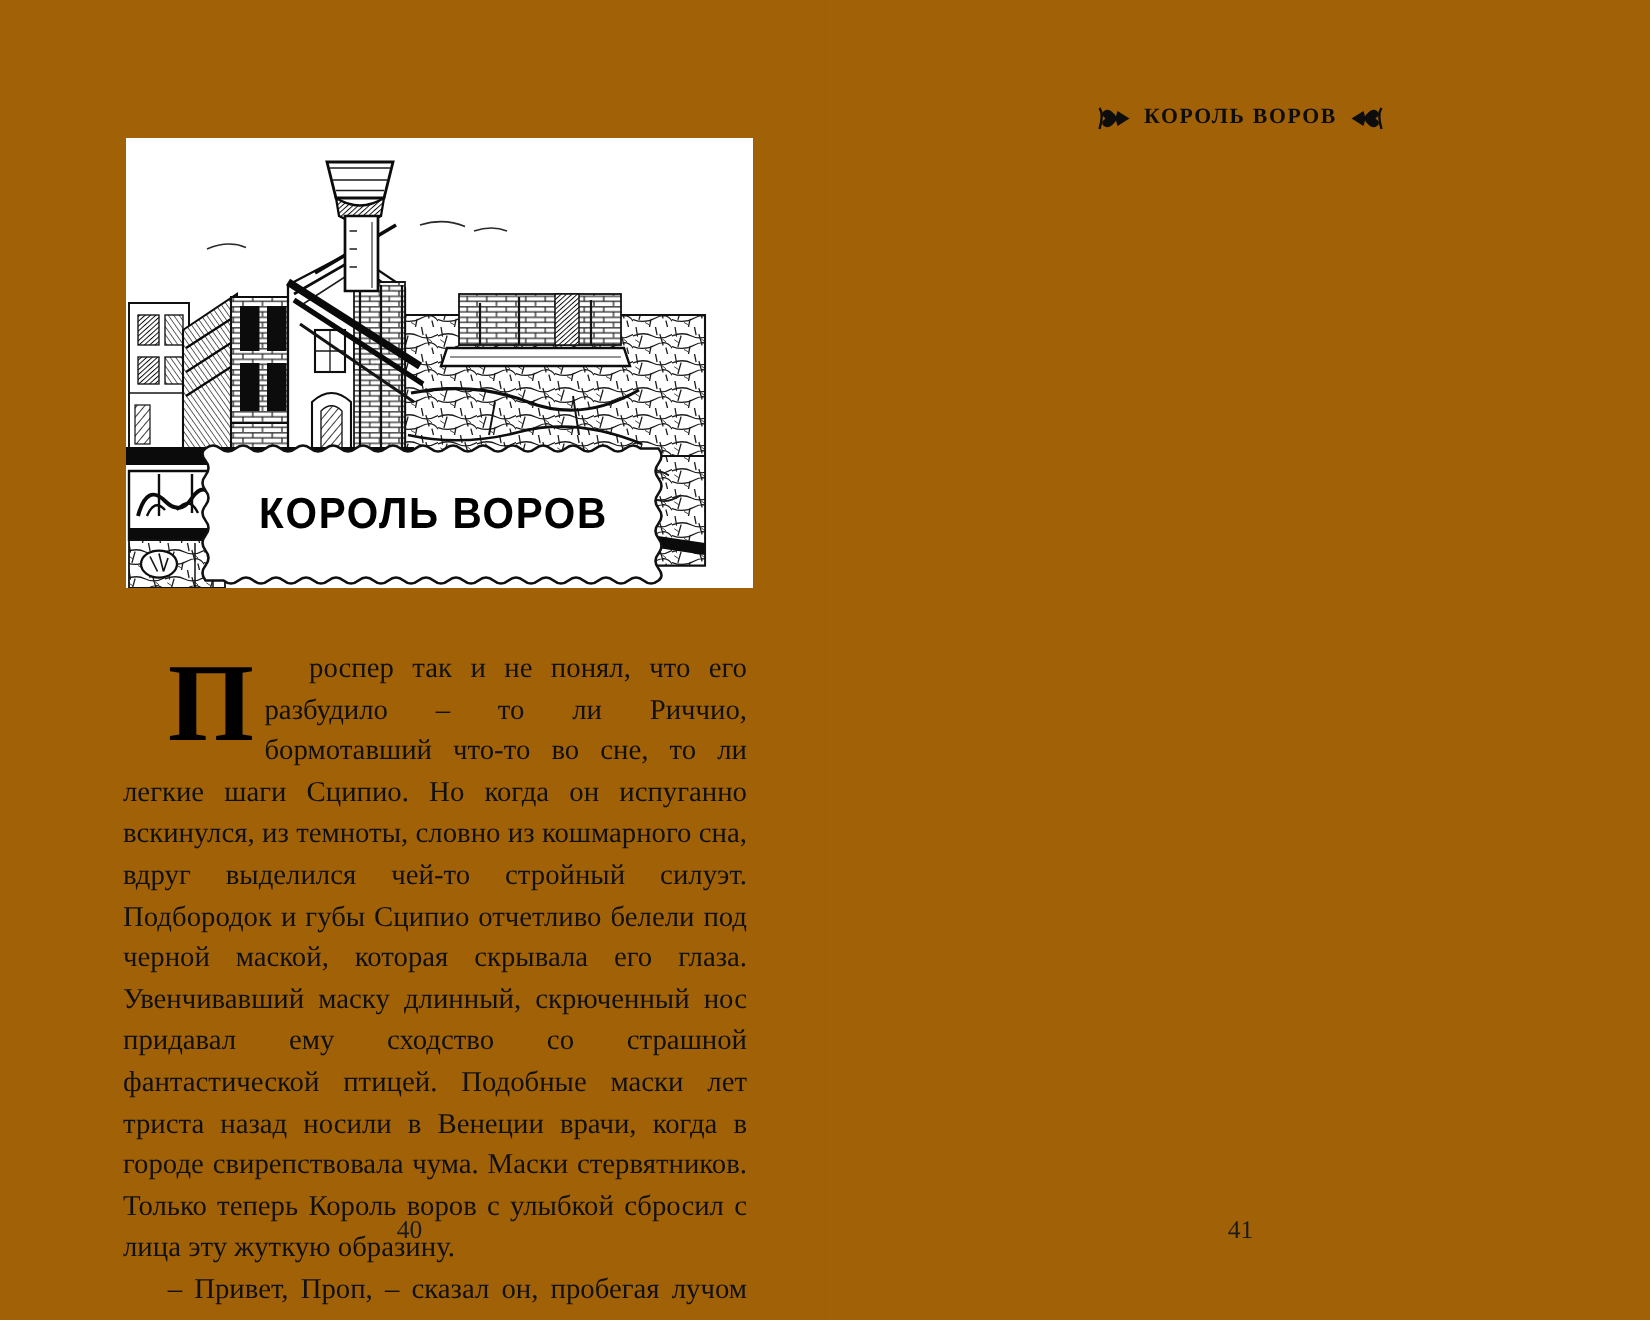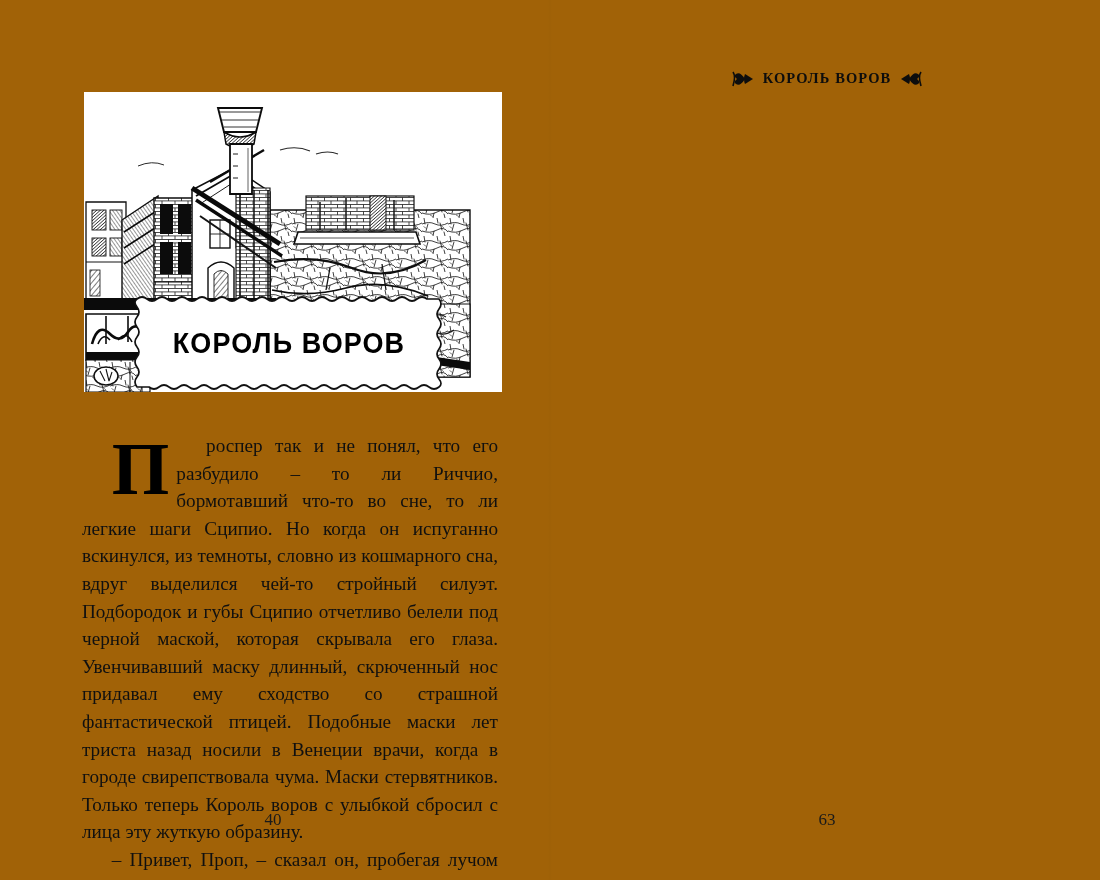"63" div.folio { text: 63 -> 41 }
